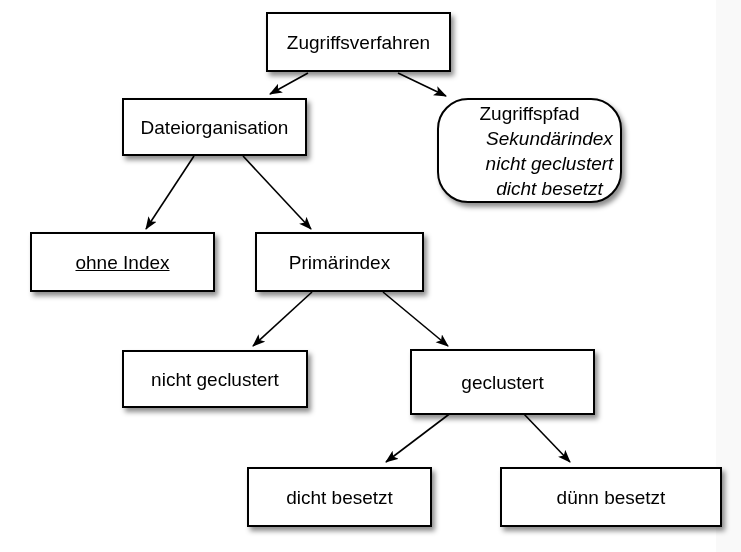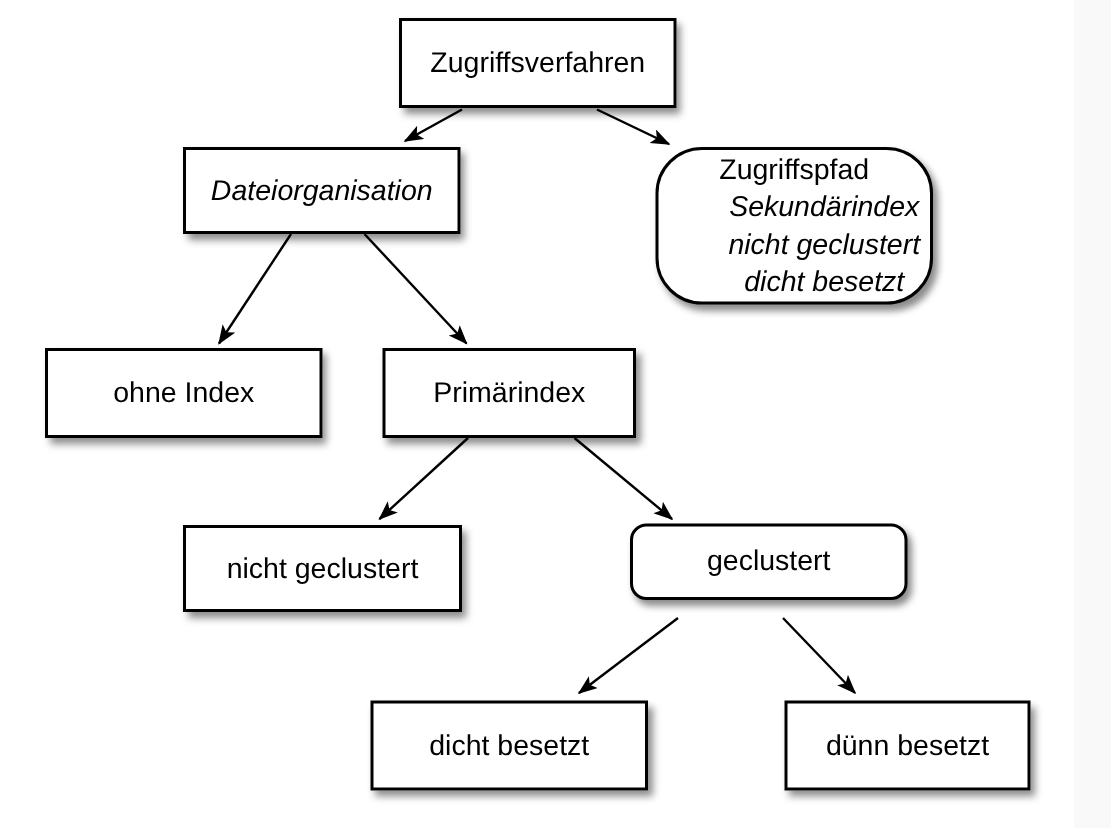"Dateiorganisation" div.node { font-style: italic -> none }
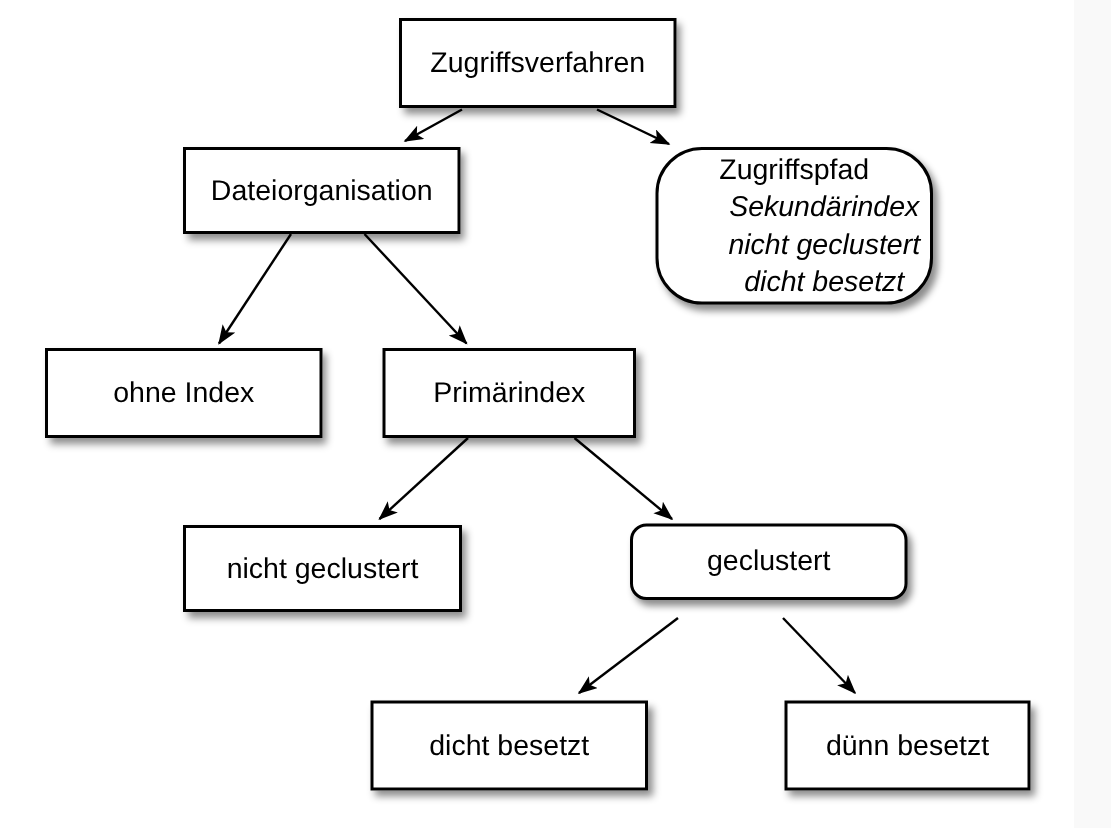"ohne Index" div.node { text-decoration: none -> underline }
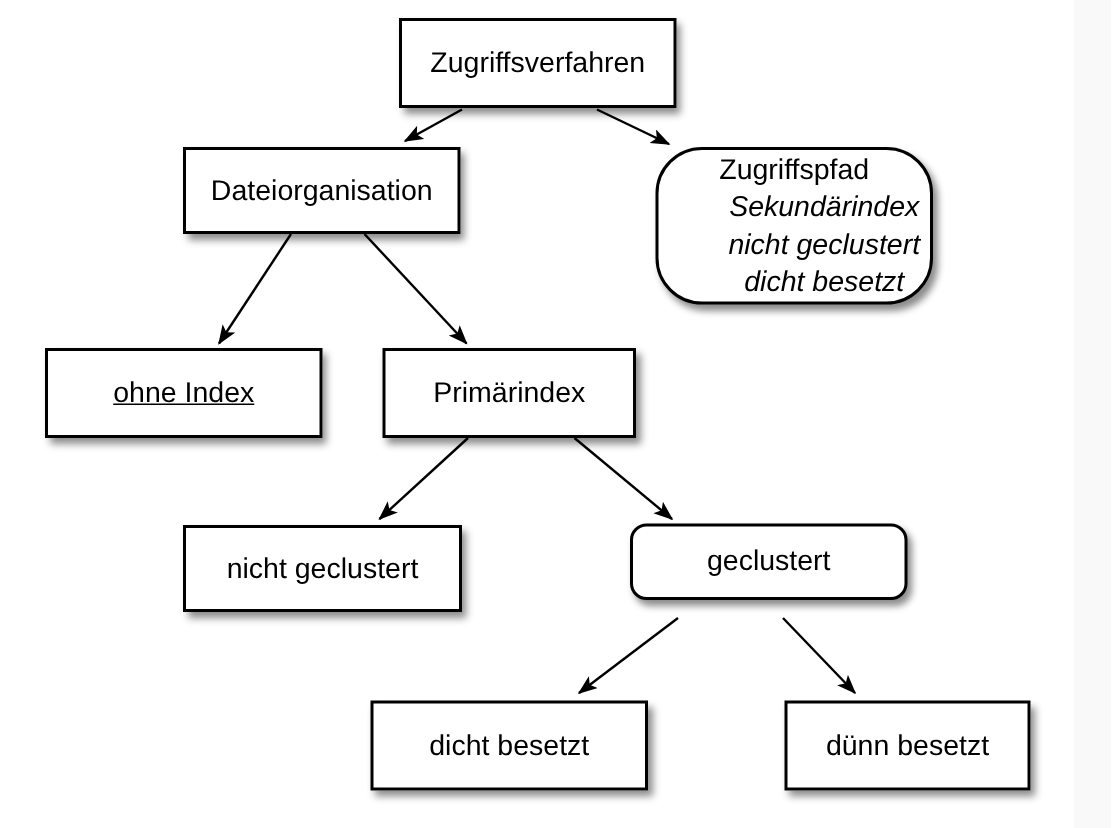"geclustert" div.node { border-radius: 11px -> none; height: 51px -> 66px; left: 420px -> 410px }
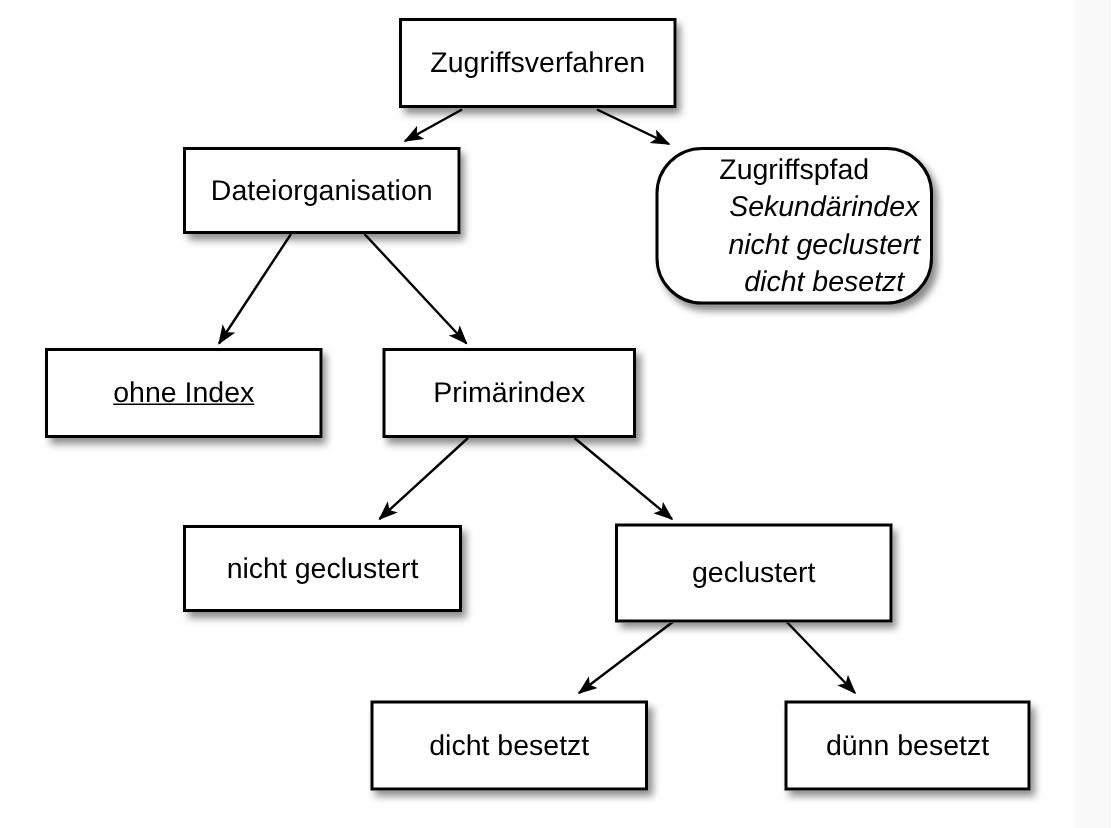"dünn besetzt" div.node { left: 523px -> 500px; width: 164px -> 222px }
